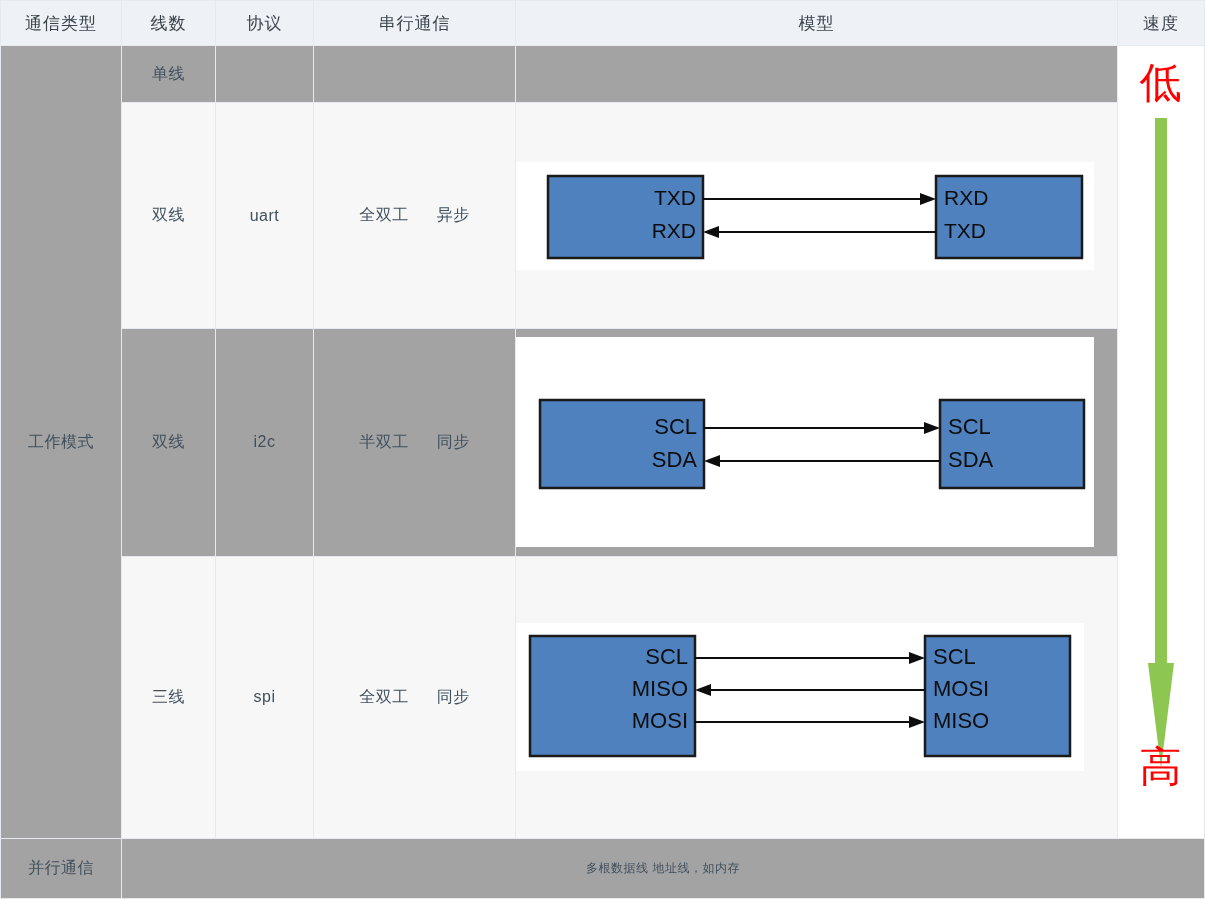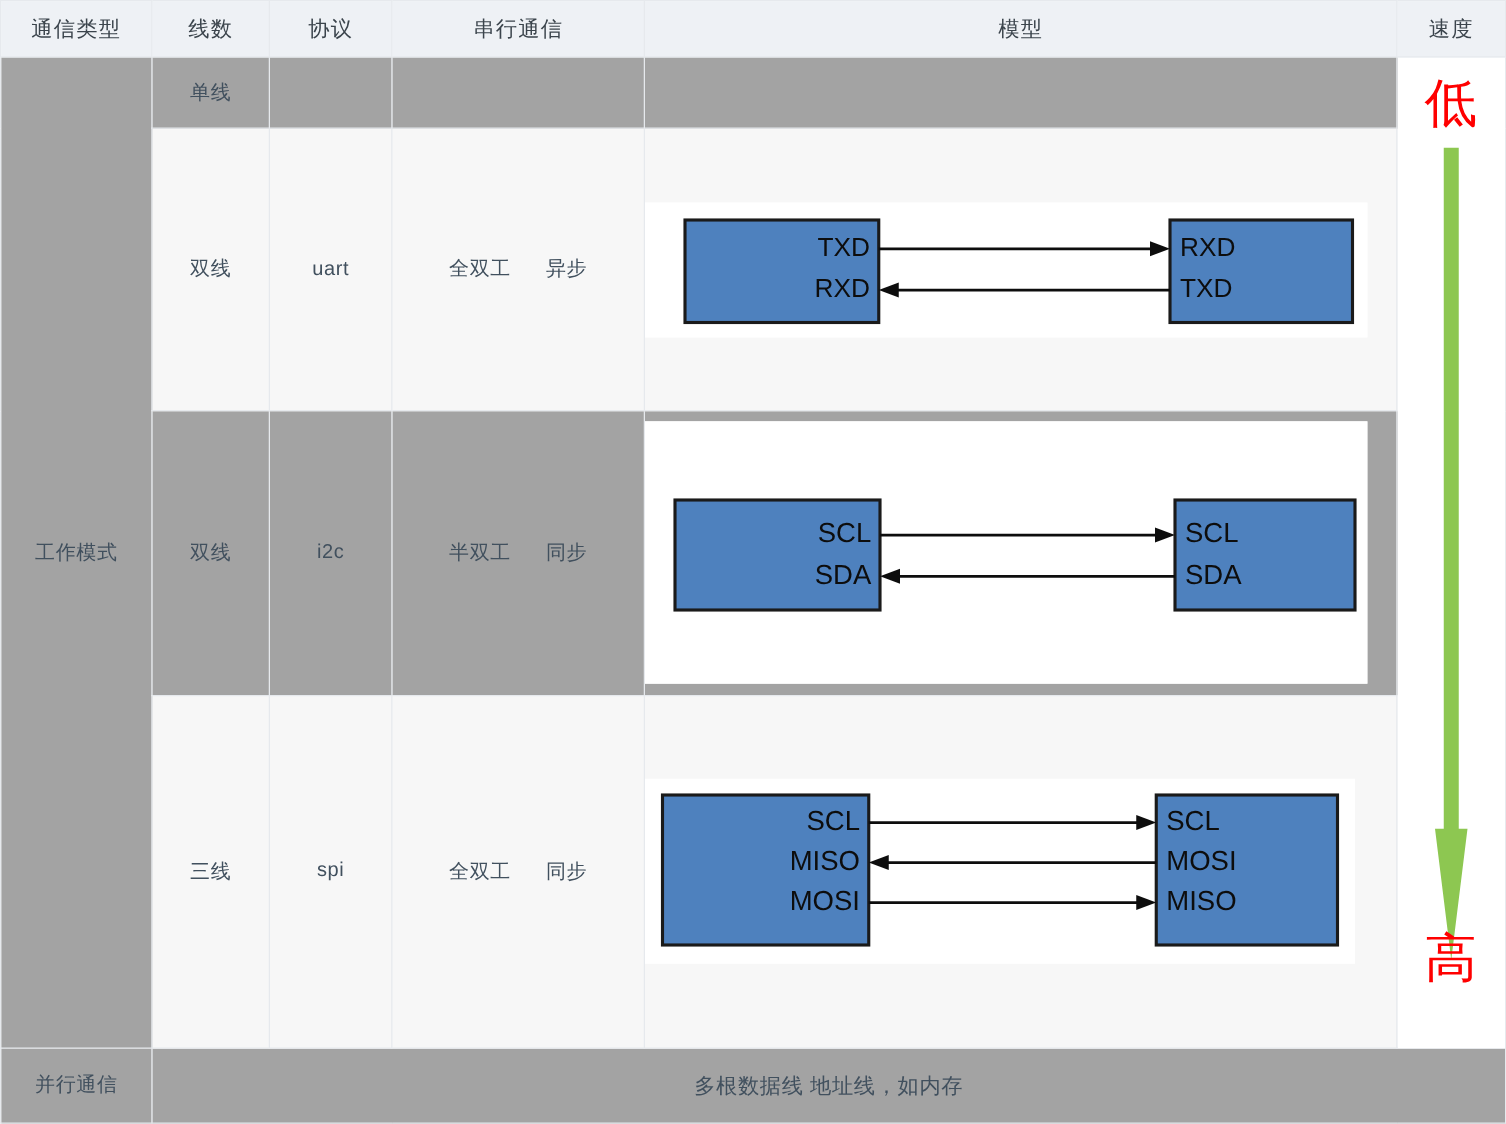"多根数据线 地址线，如内存" .parallel-note { font-size: 17px -> 12px }
